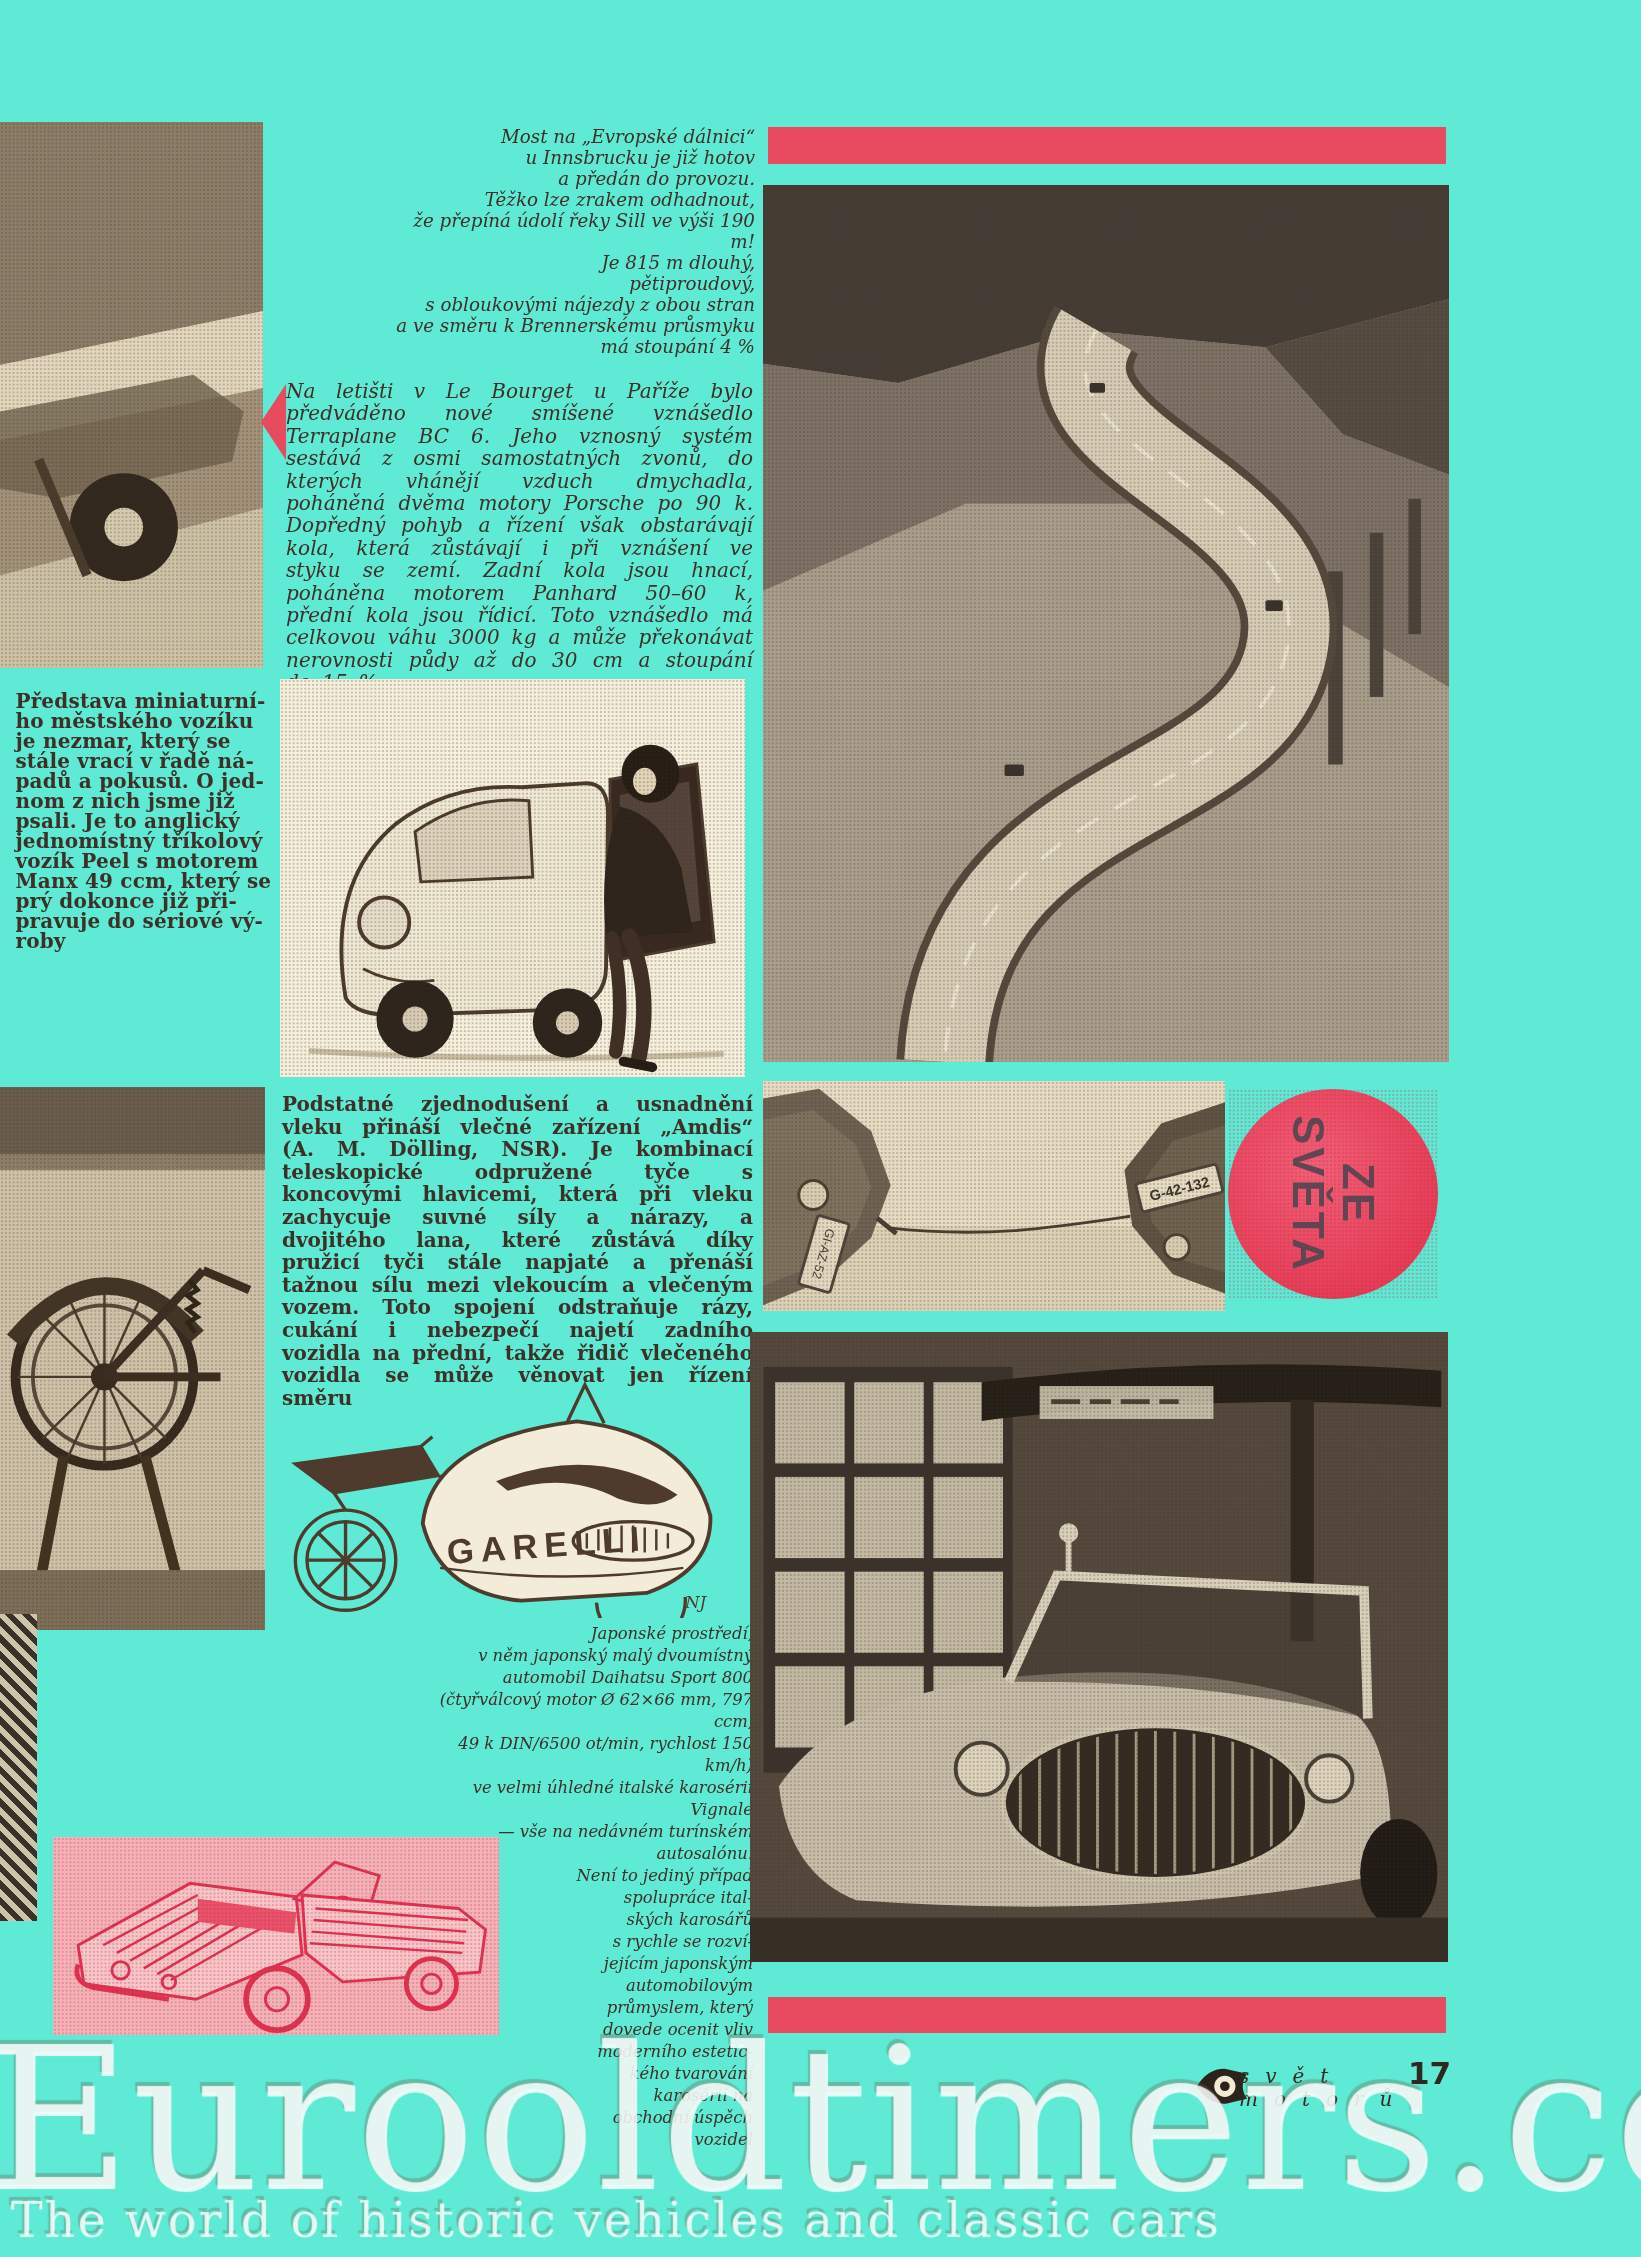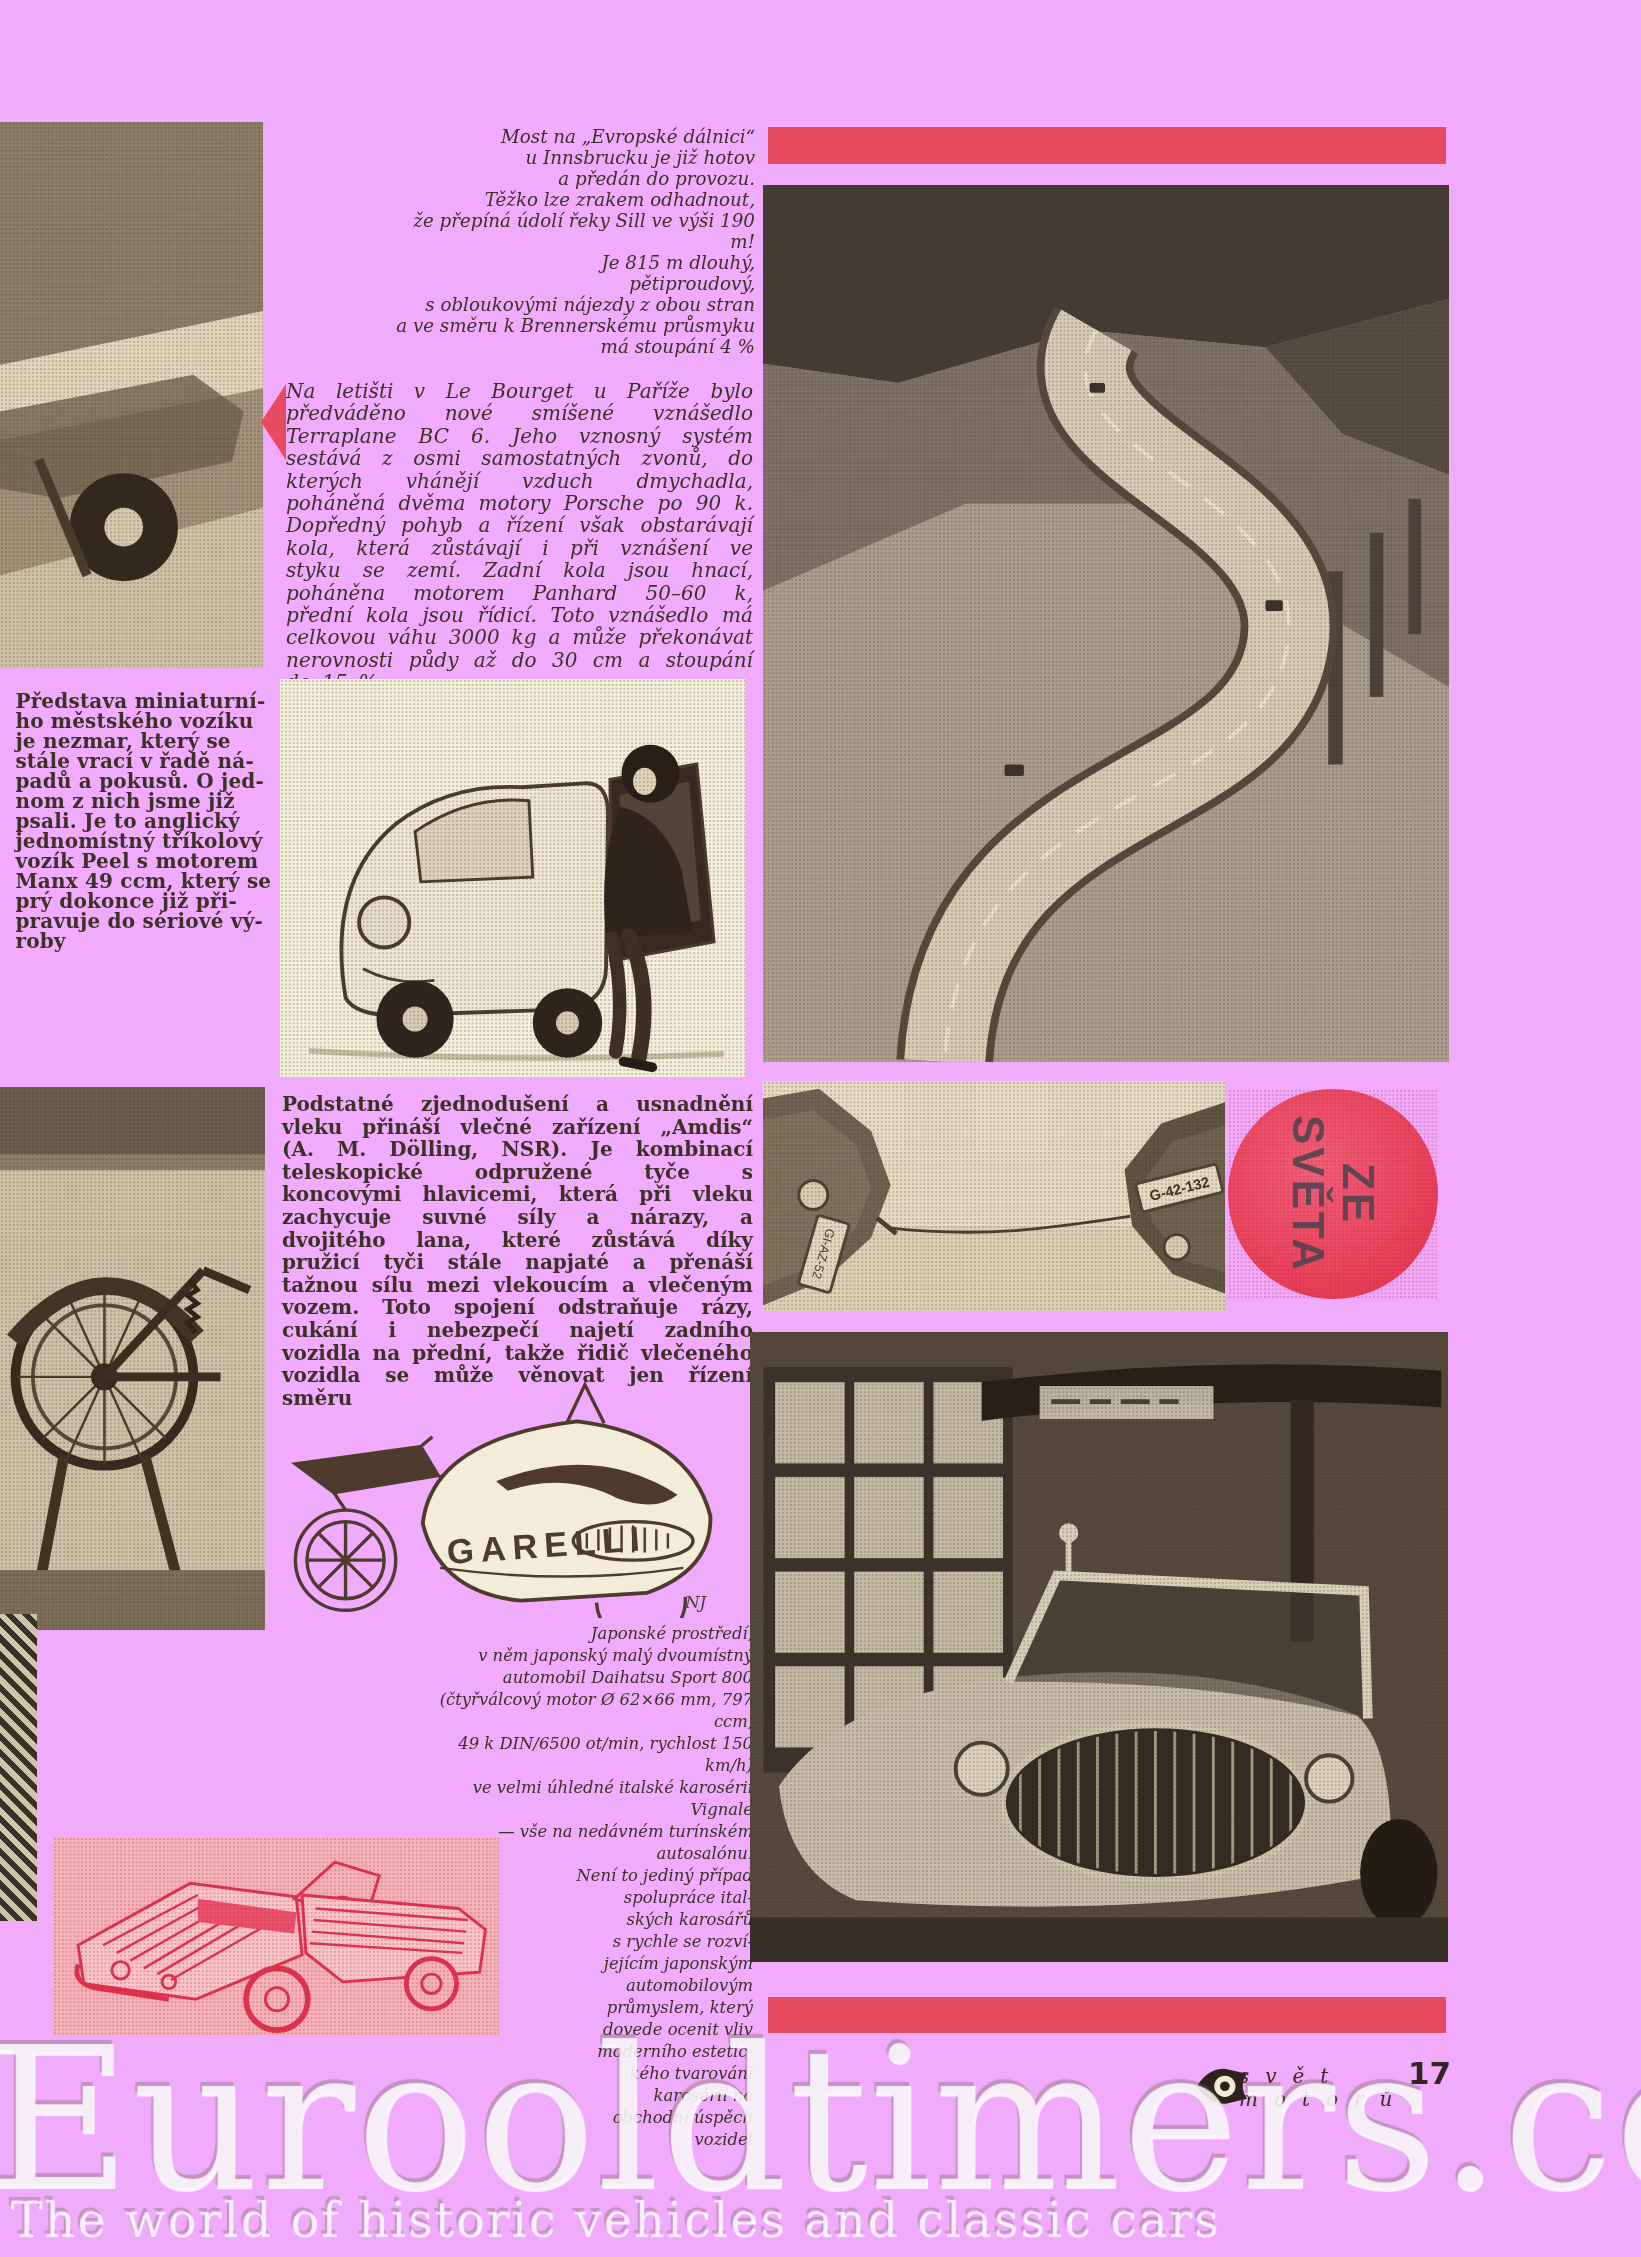"Most na „Evropské dálnici“" .page { background: #f0abfc -> #5eead4 }
